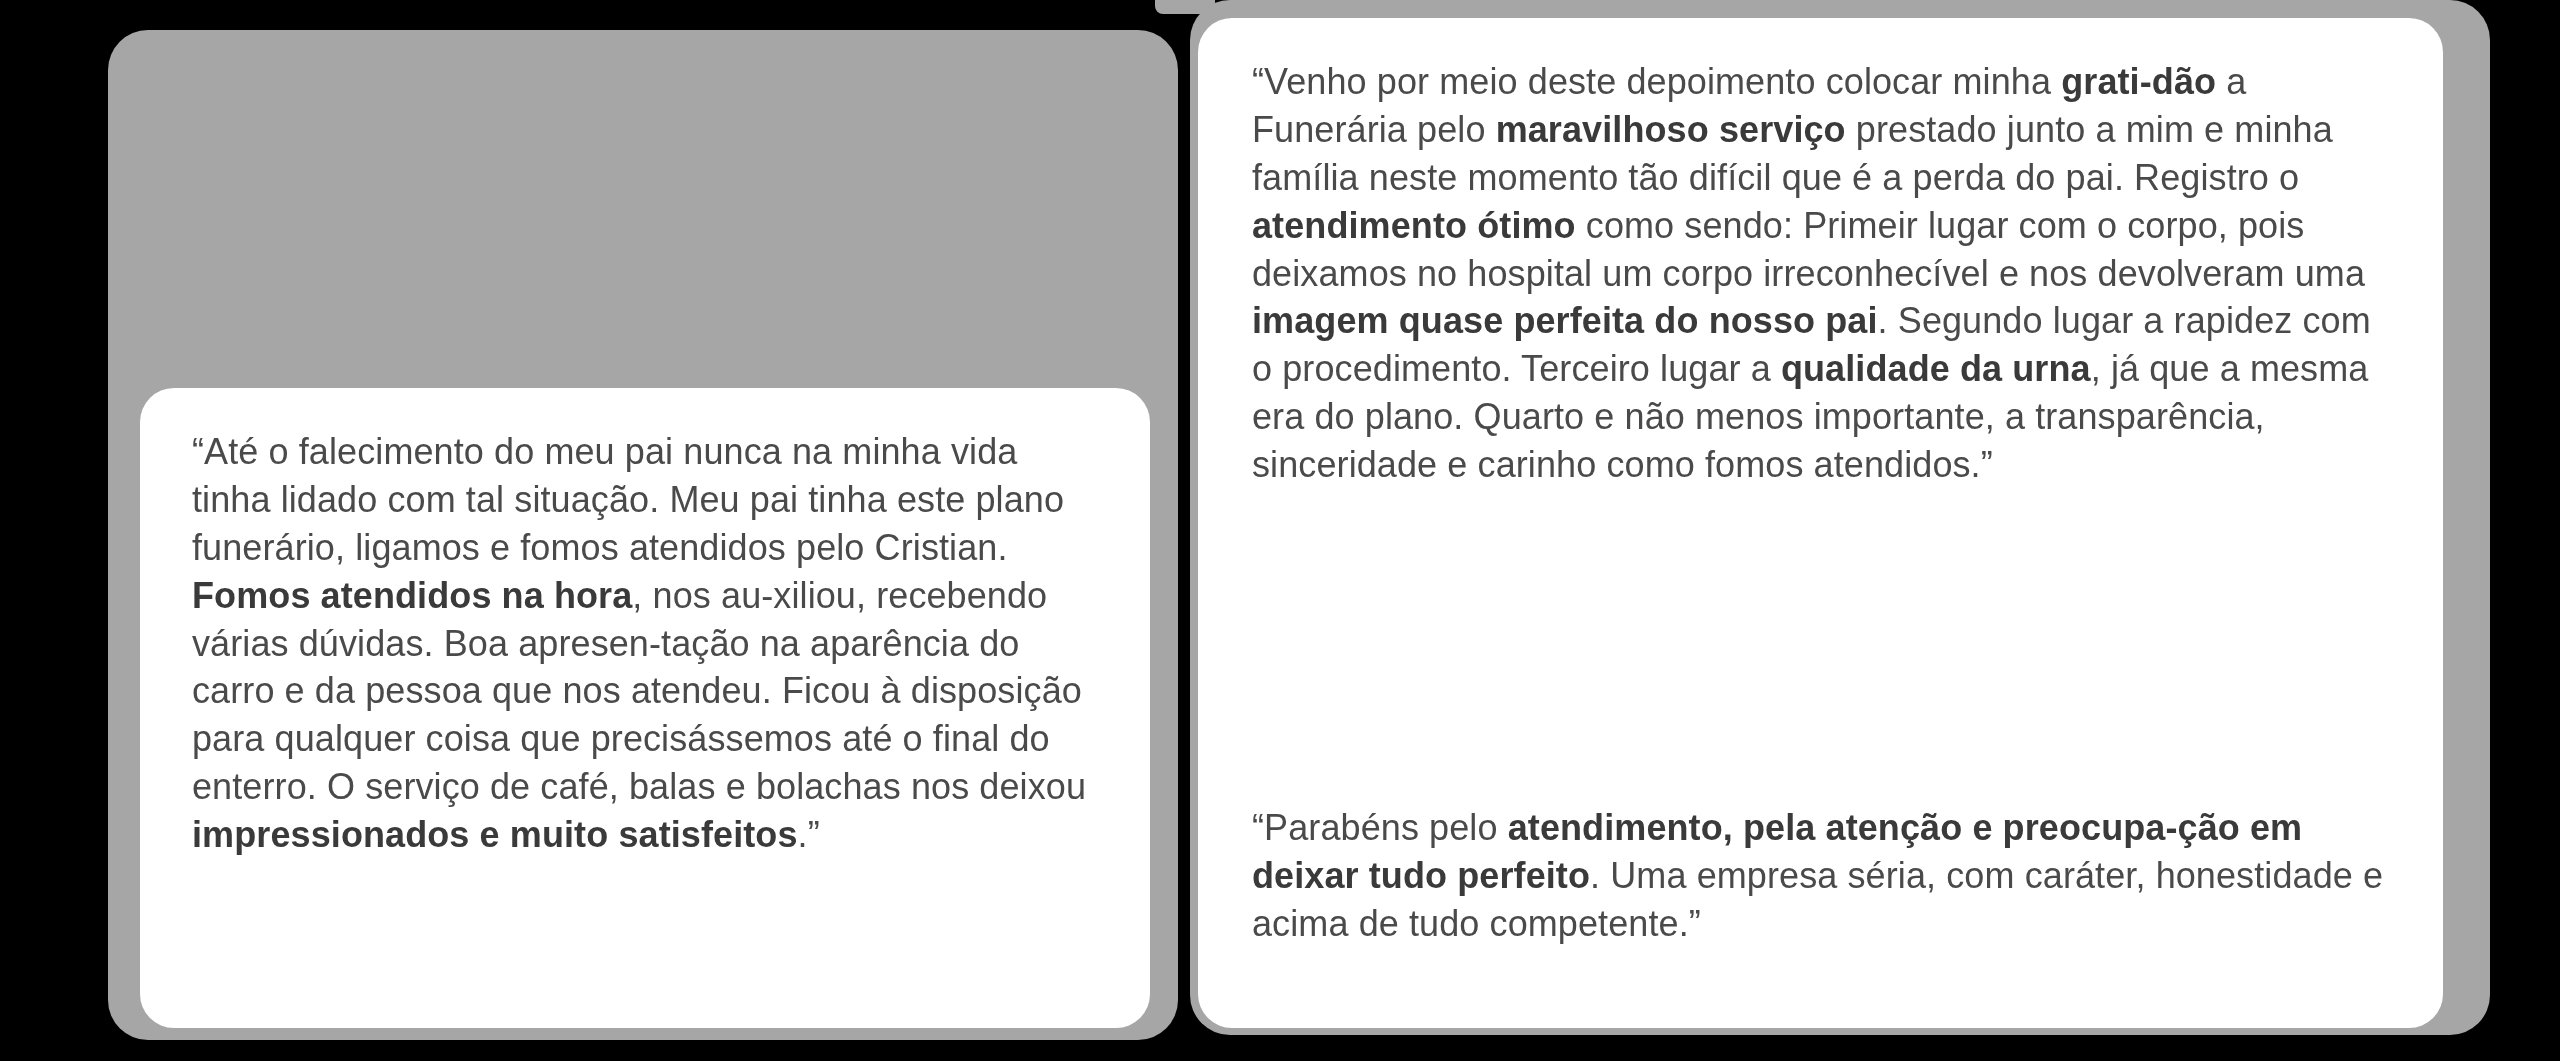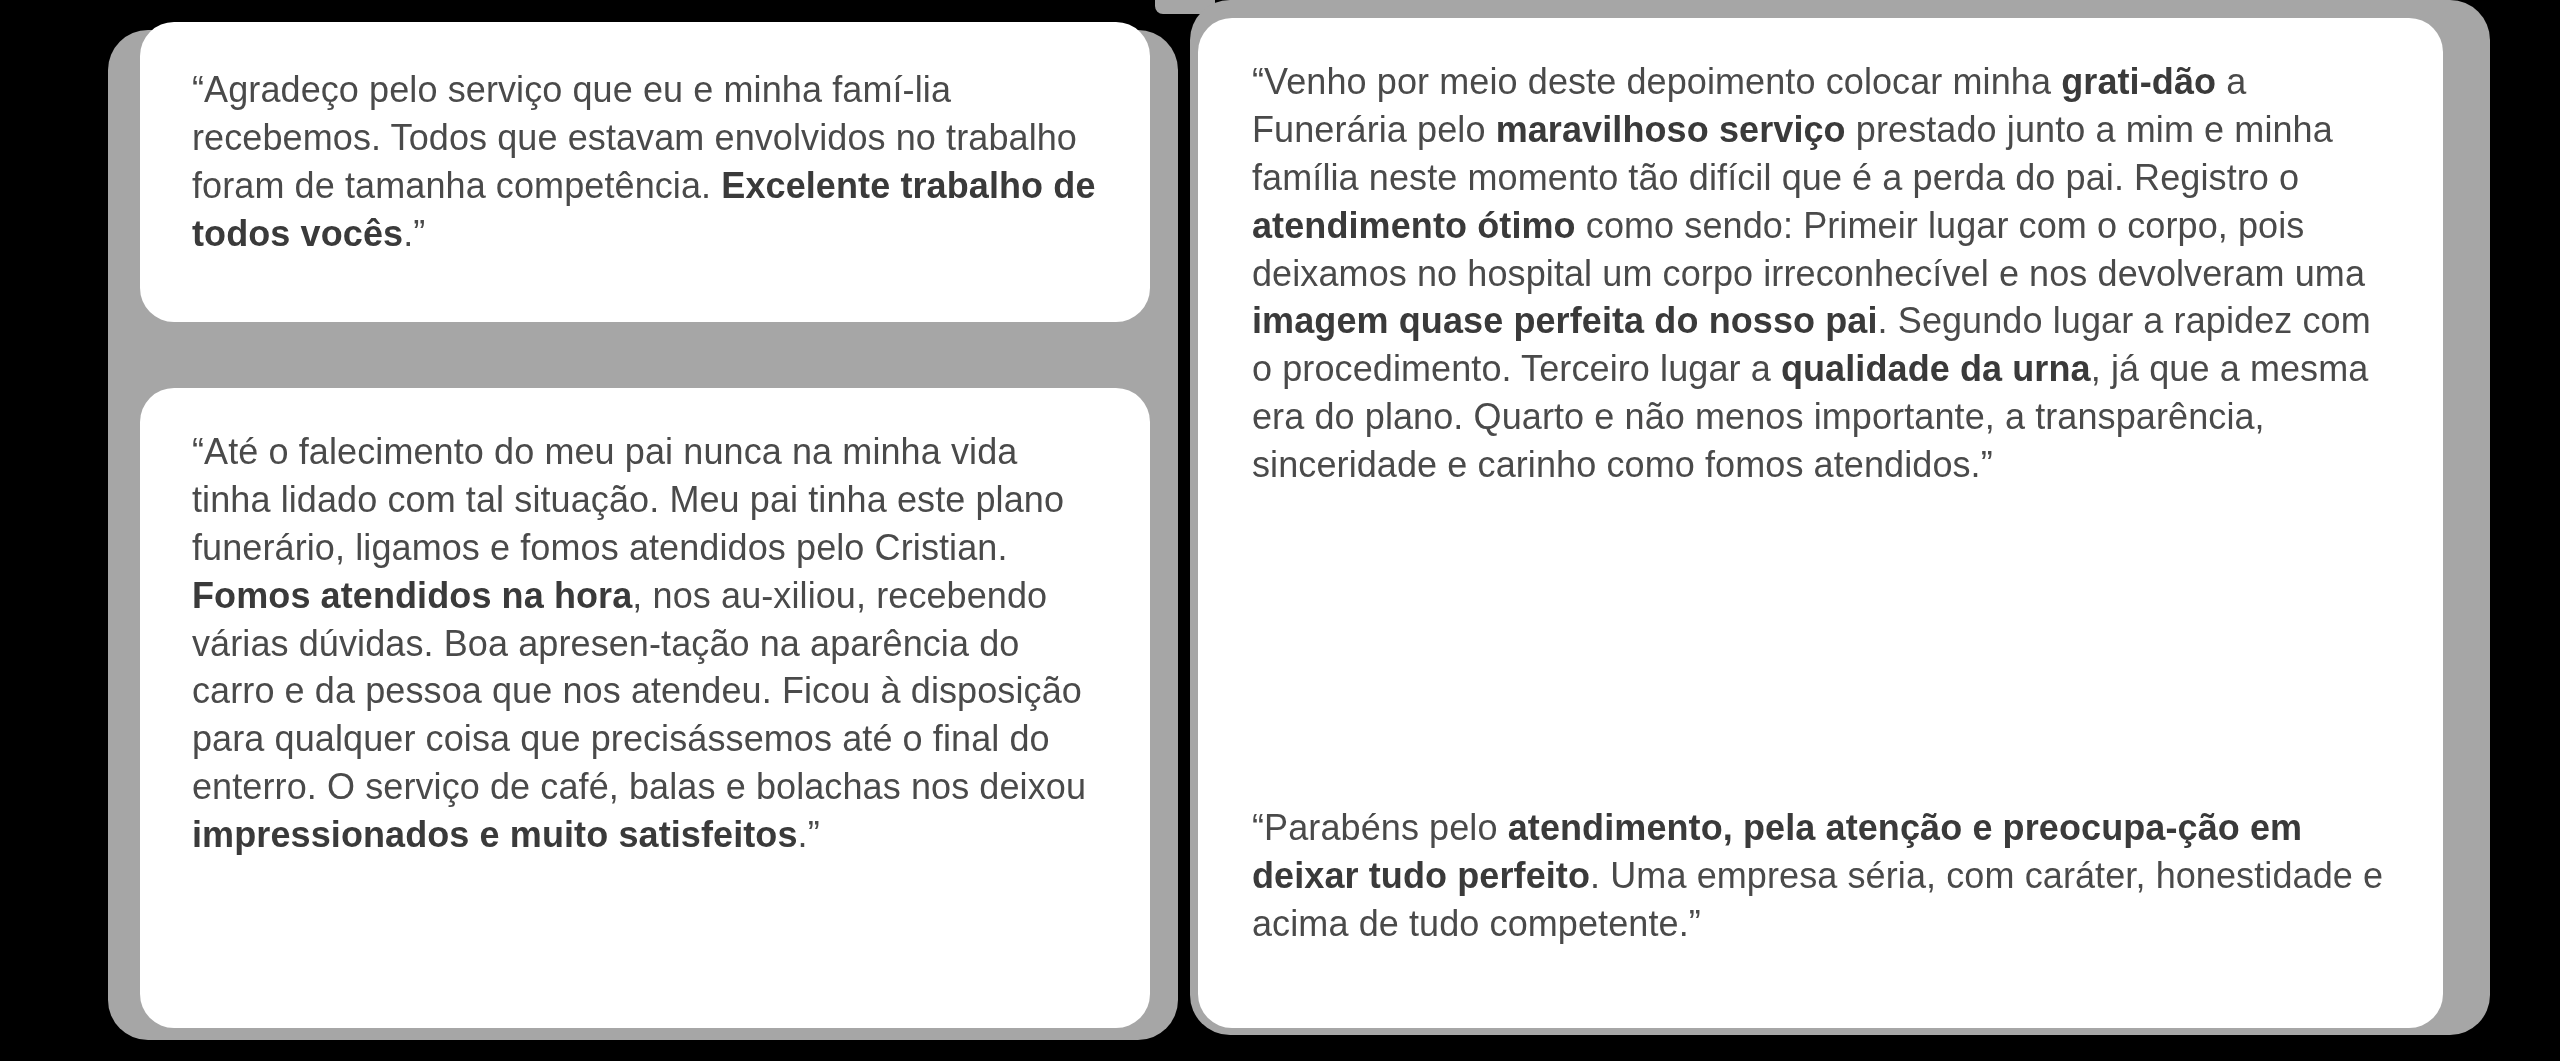"“Agradeço pelo serviço que eu" div.card { html: <div> <p>“Agradeço pelo serviço que eu e minha famí-lia recebemos. Todos que estavam envolvidos no trabalho foram de tamanha competência. <b>Excelente trabalho de todos vocês</b>.”</p> </div> -> none }
